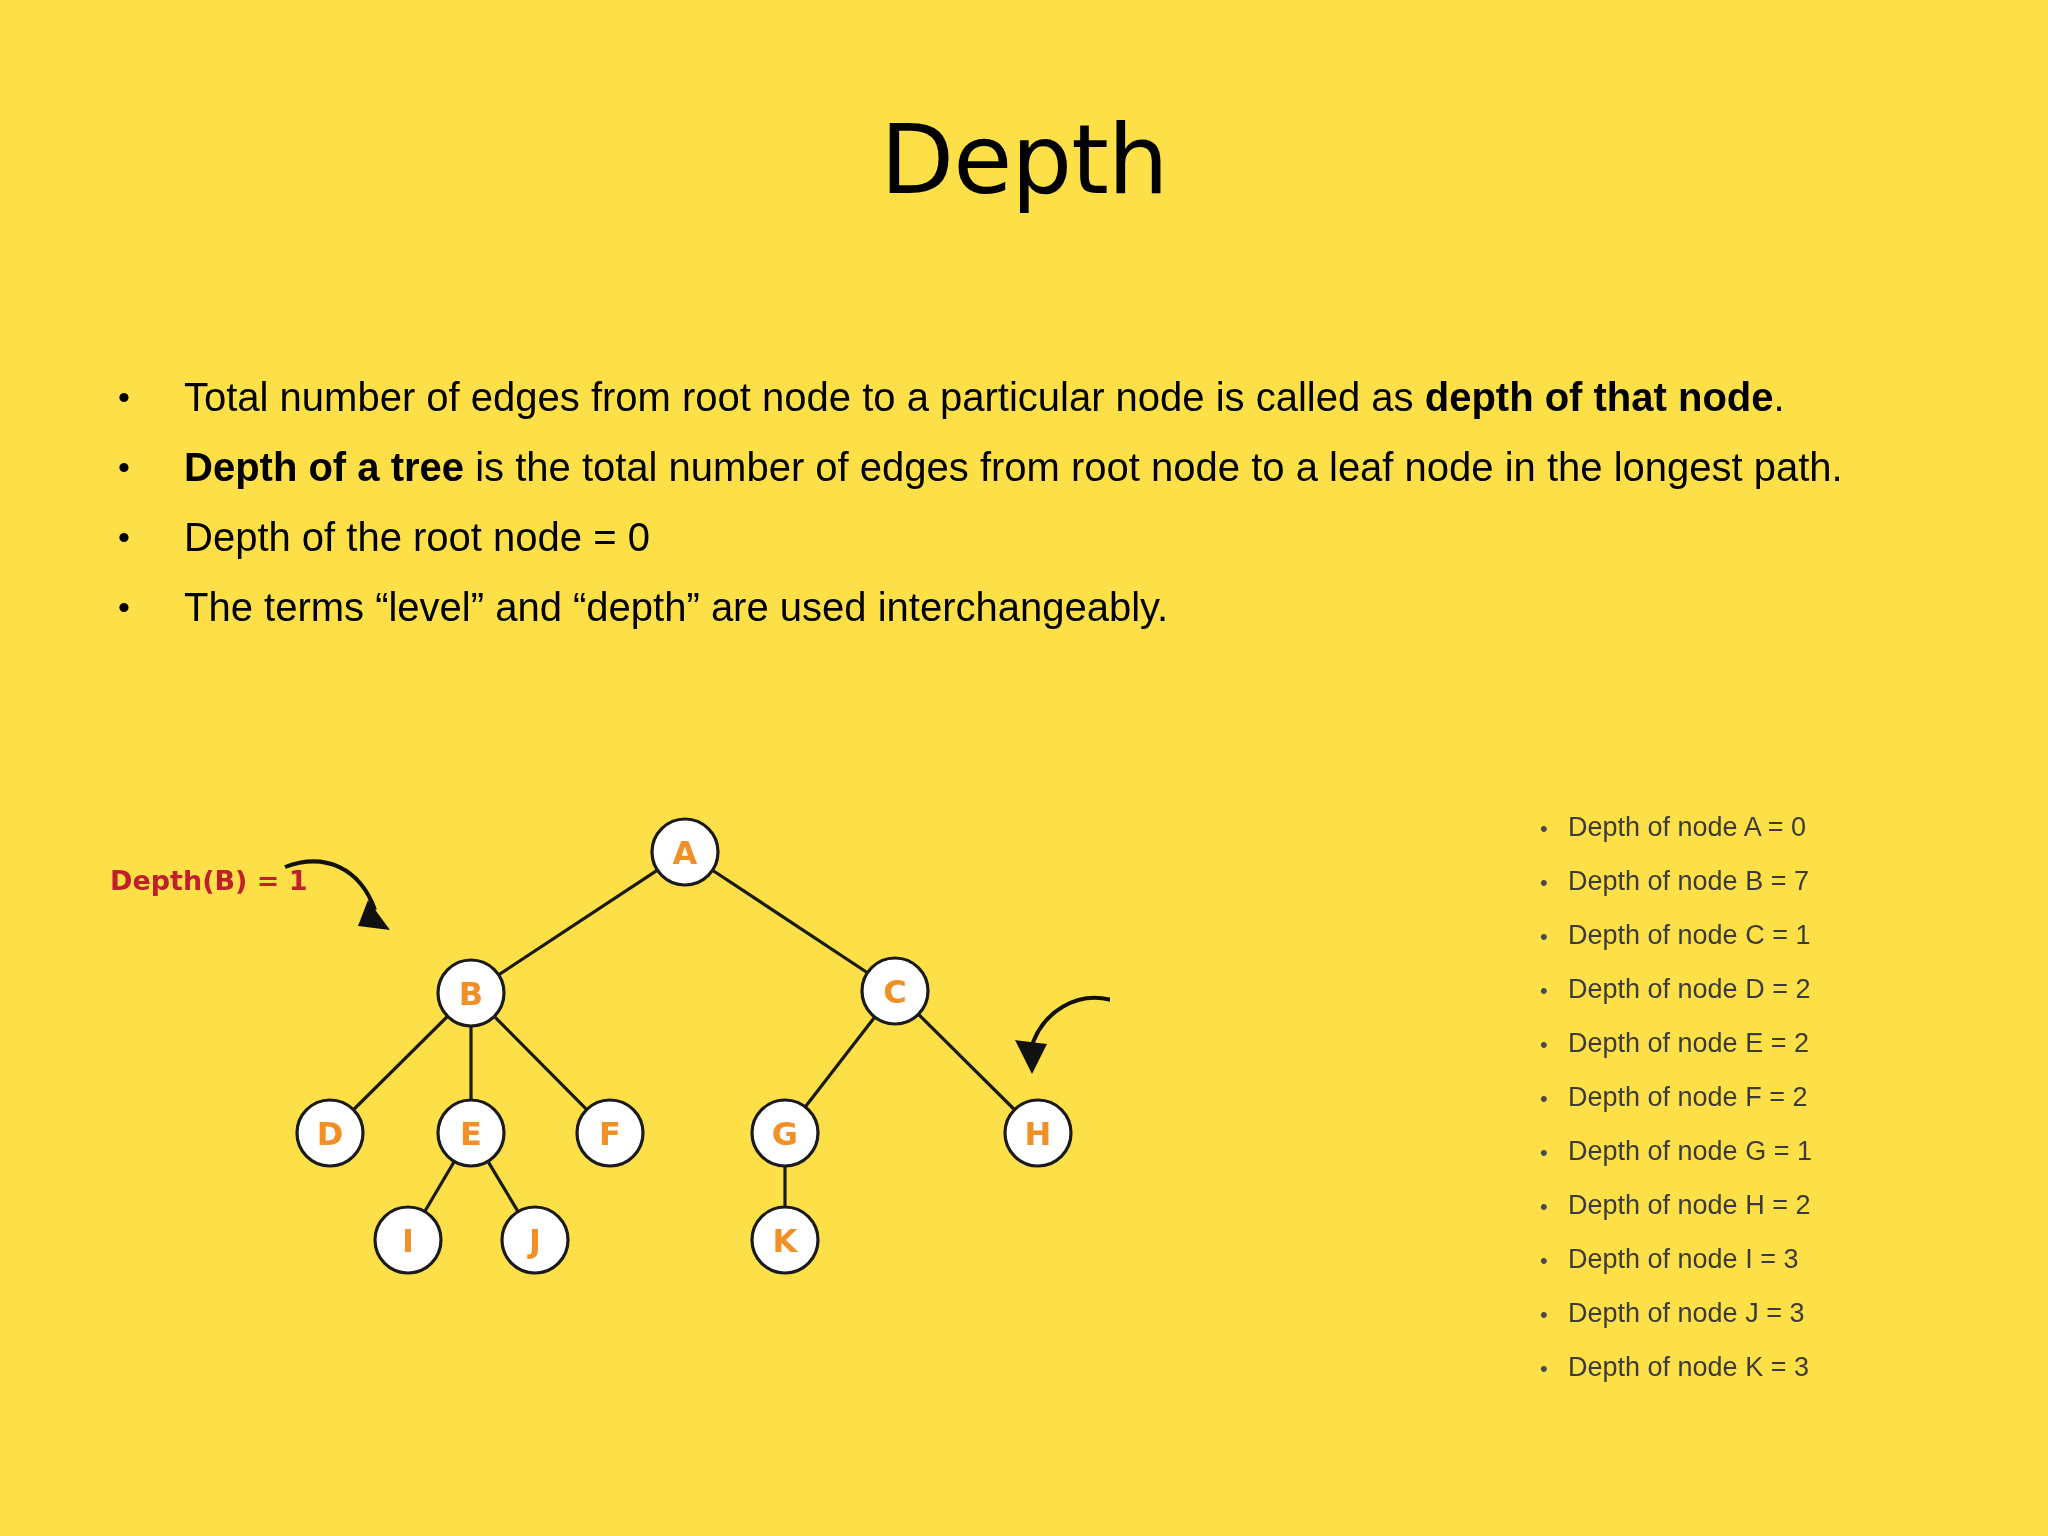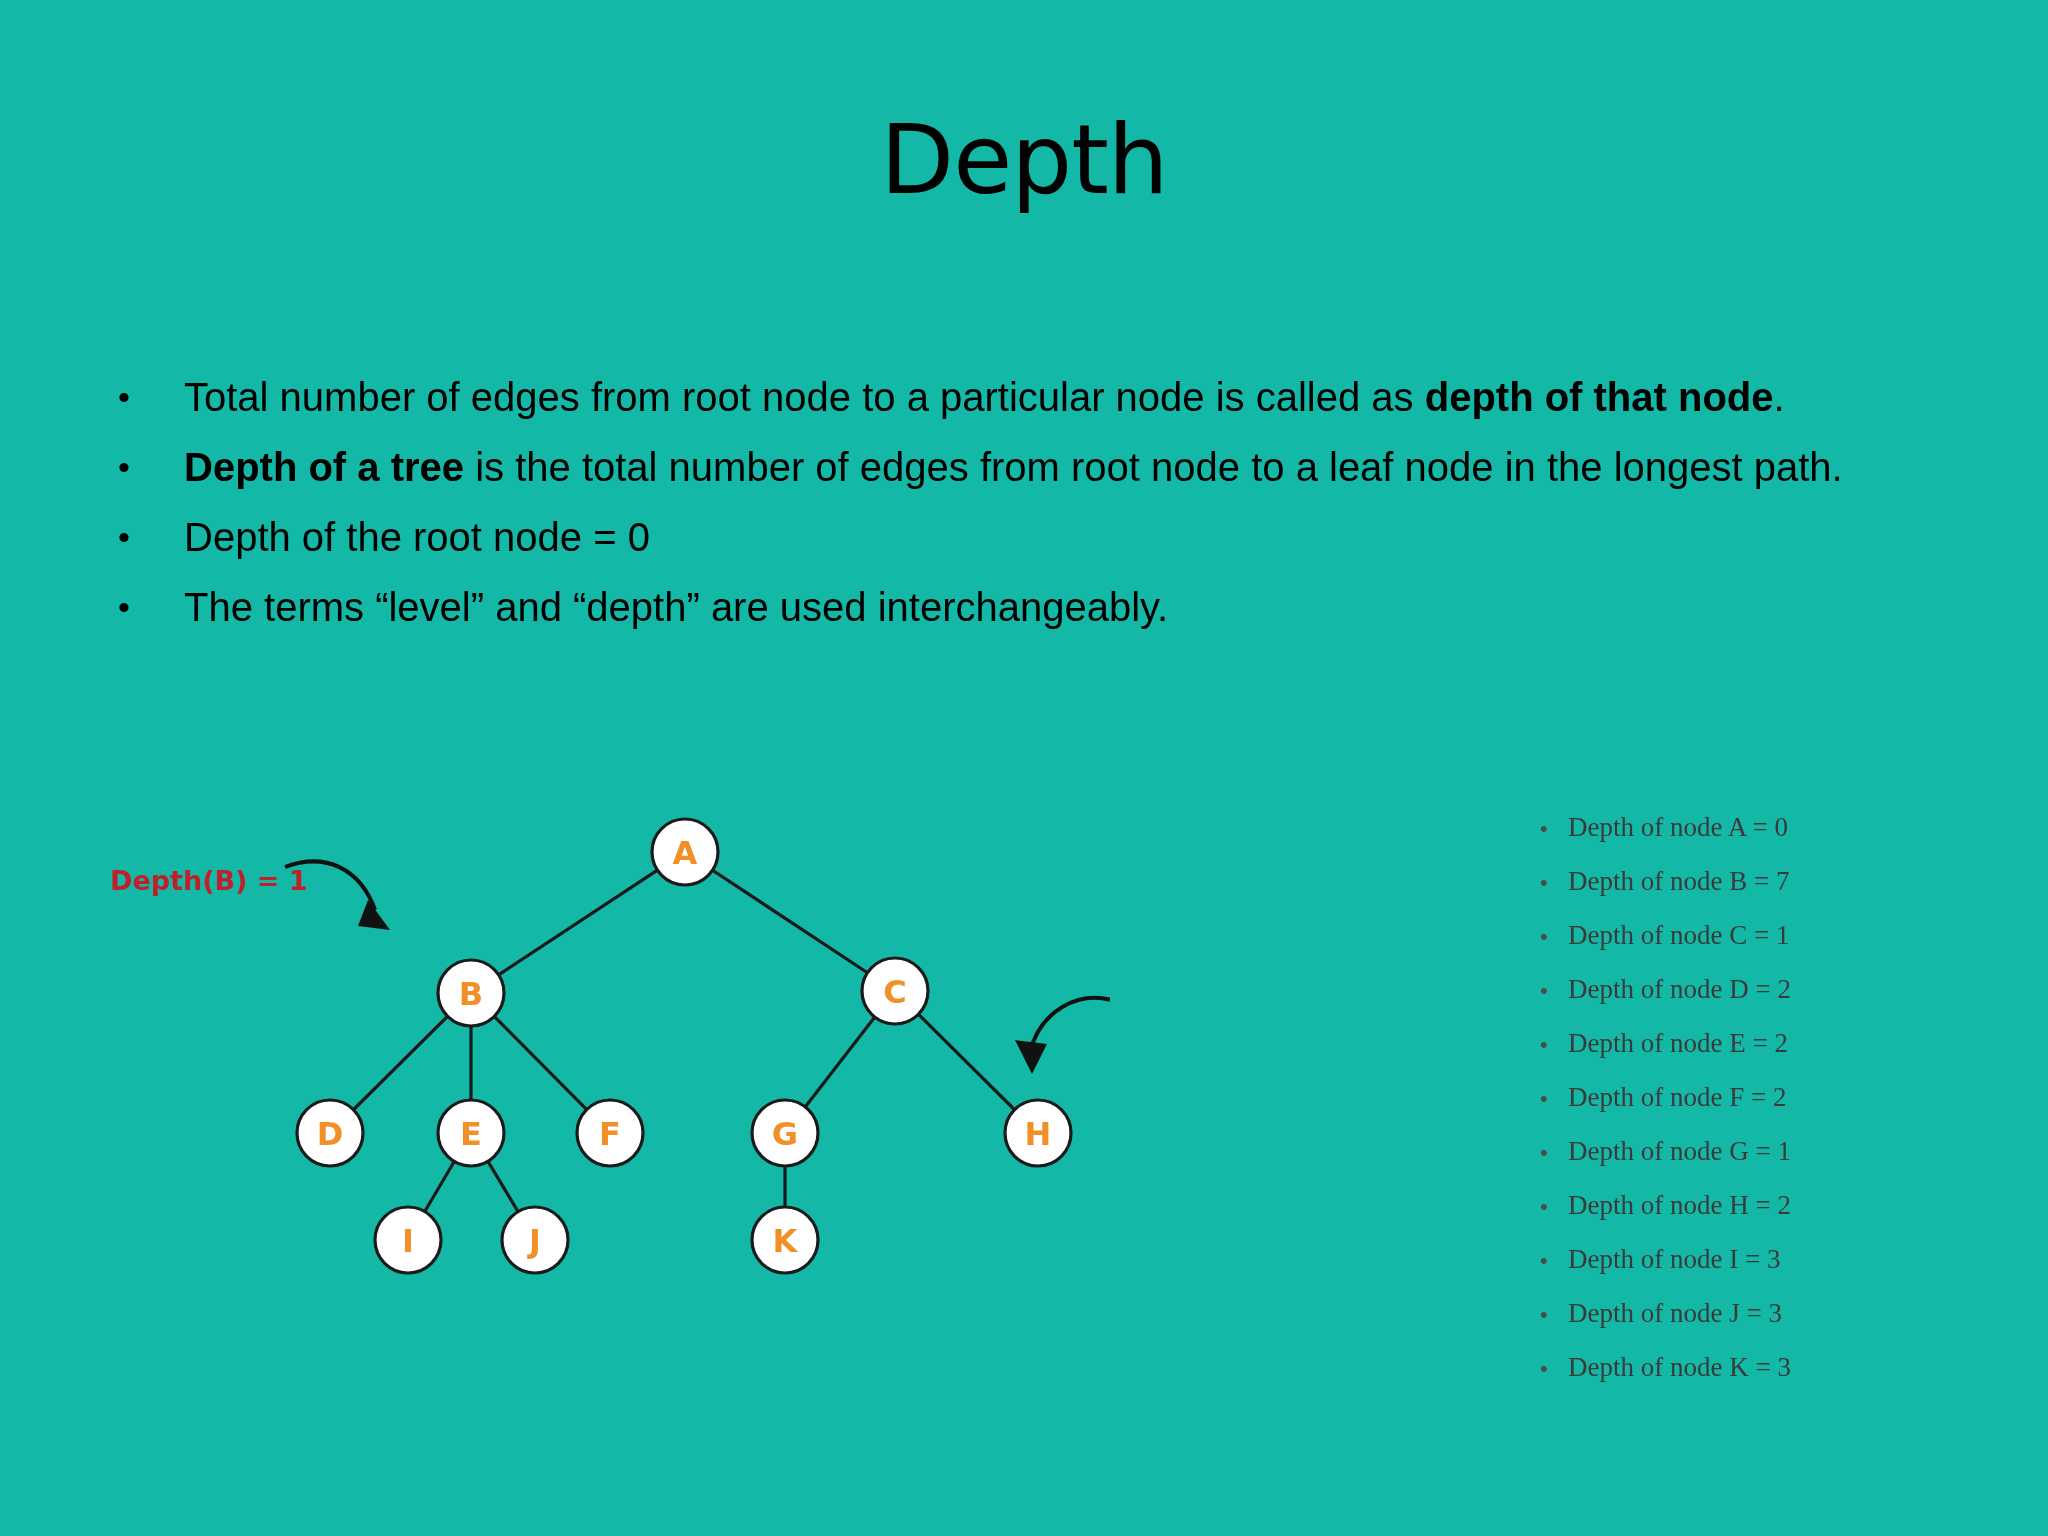"Depth" #slide { background: #14b8a6 -> #fde047 }
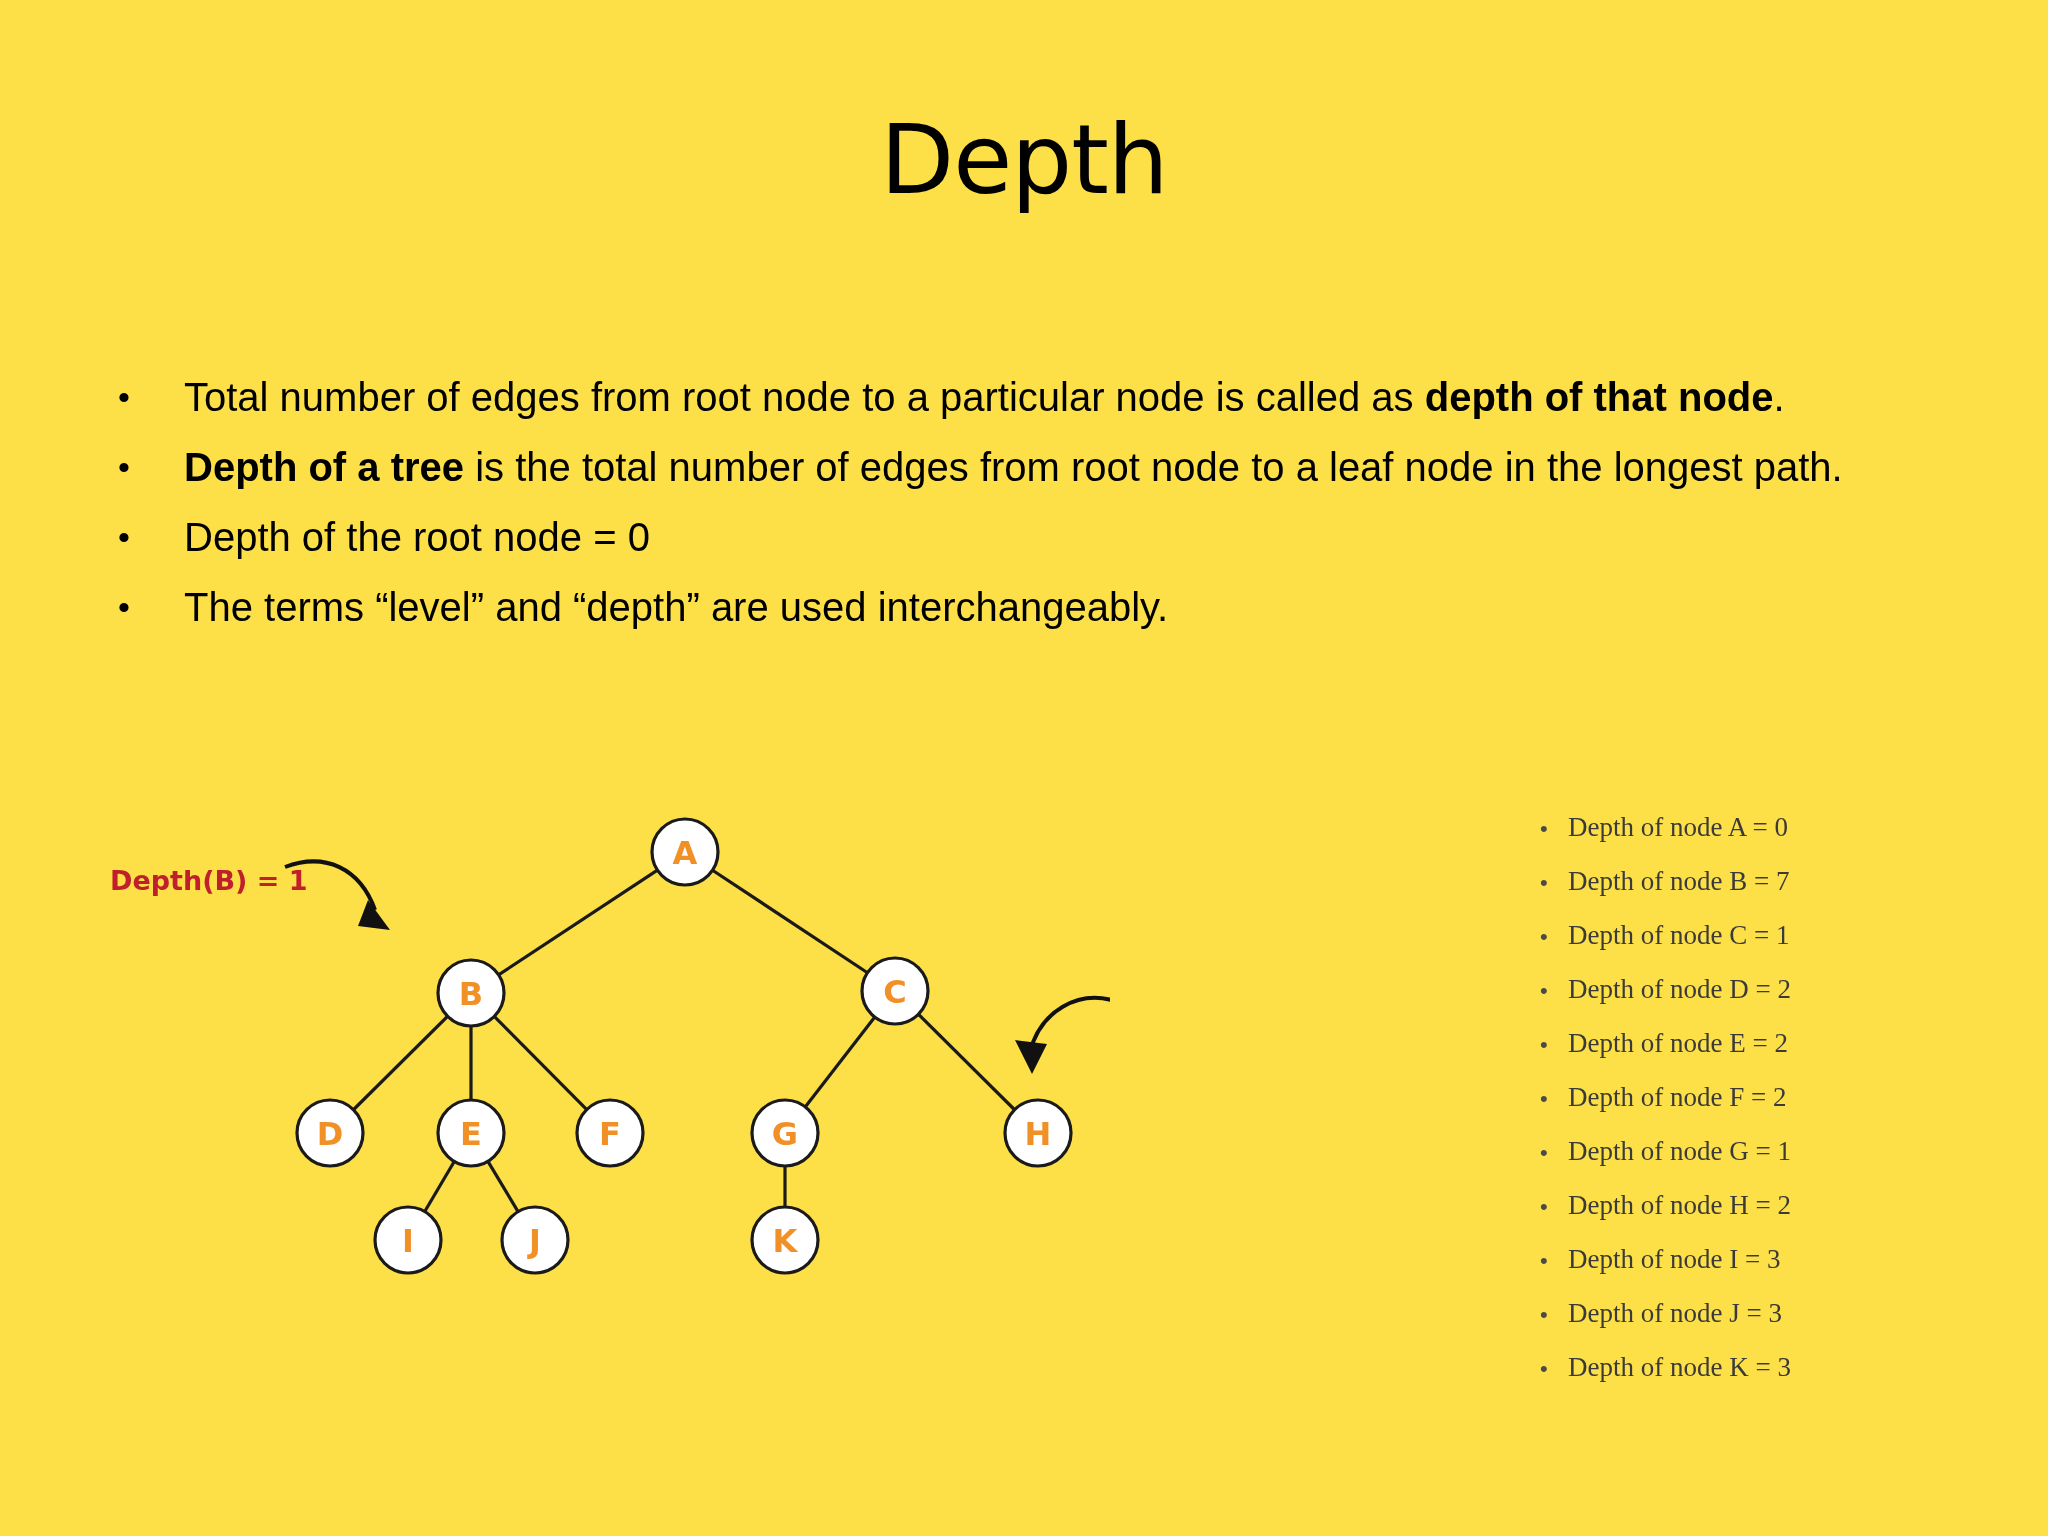"Depth of node A =" .depth-label { font-family: Liberation Serif, serif -> Liberation Sans, sans-serif }
